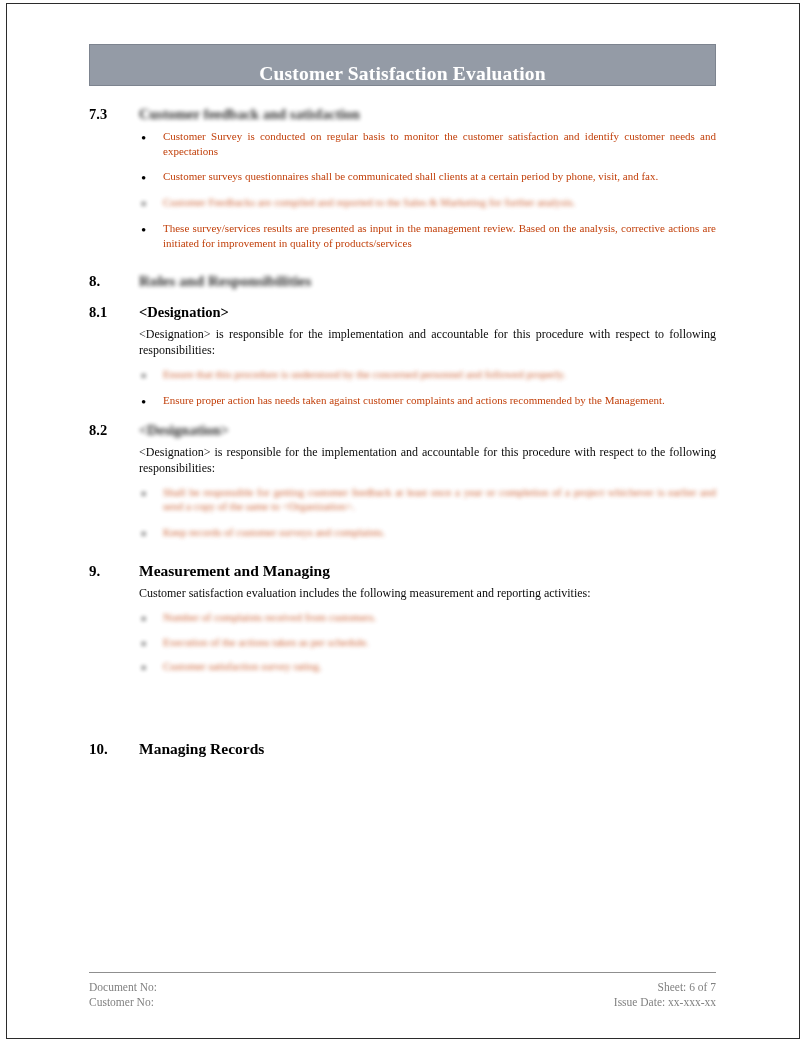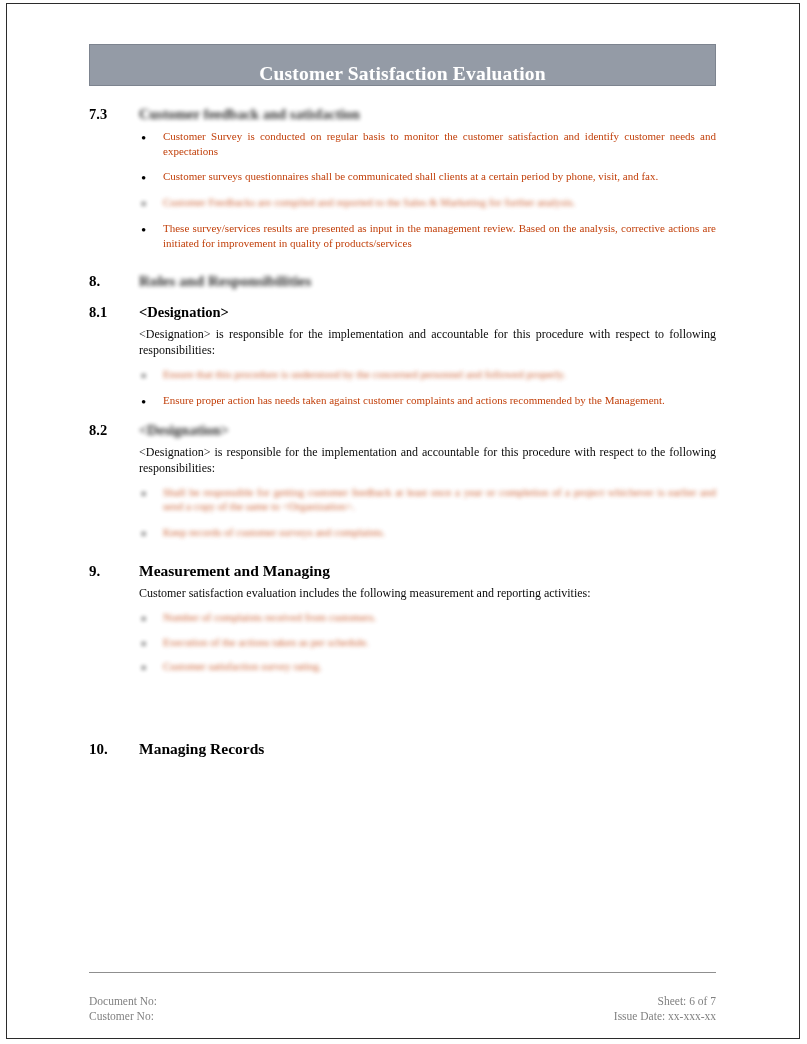"Document No:" .footer { padding-top: 21px -> 7px }
